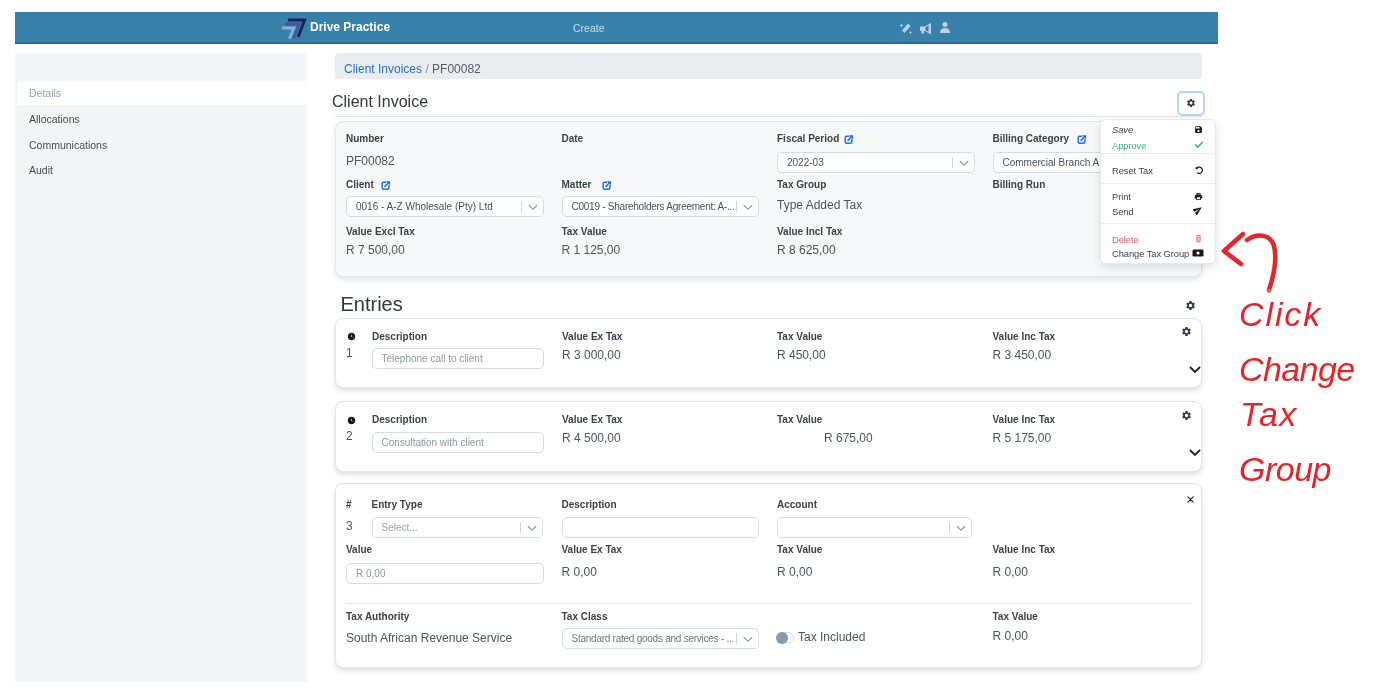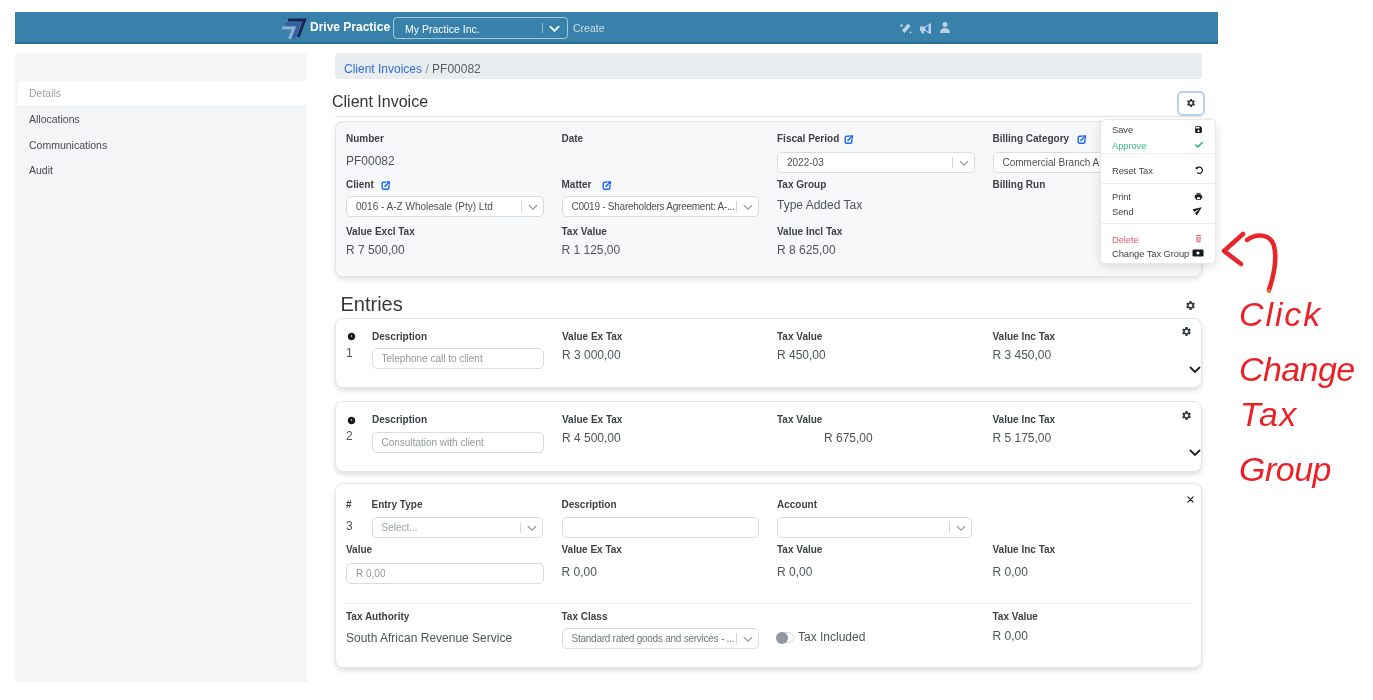"My Practice Inc." div { html: <div> <div>My Practice Inc.</div> <div></div> <svg> <path></path> </svg> </div> -> none }
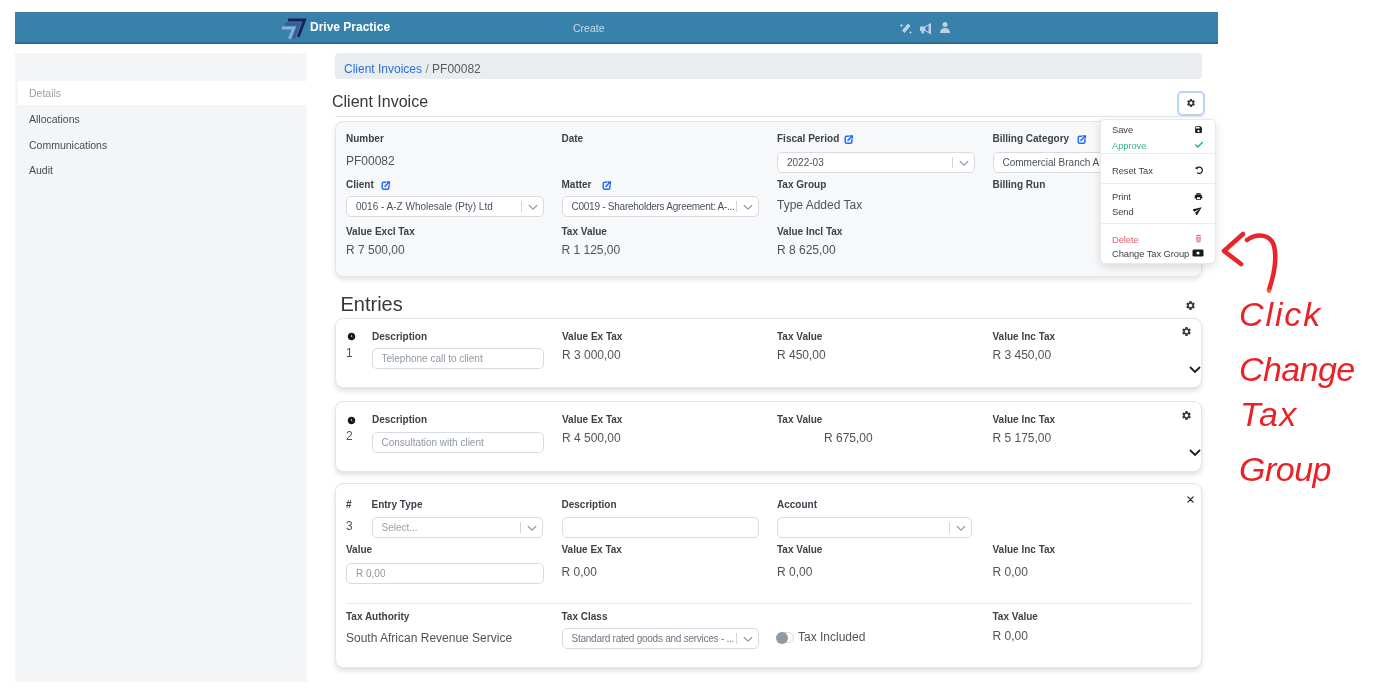"Save" div.mi { font-style: none -> italic }
